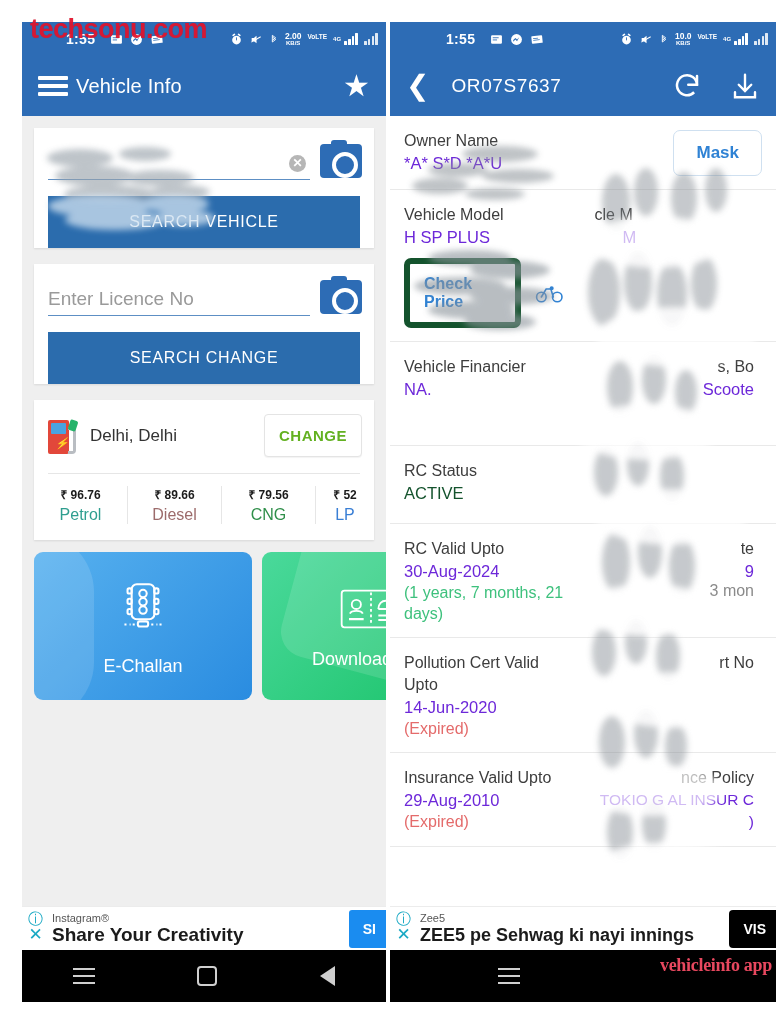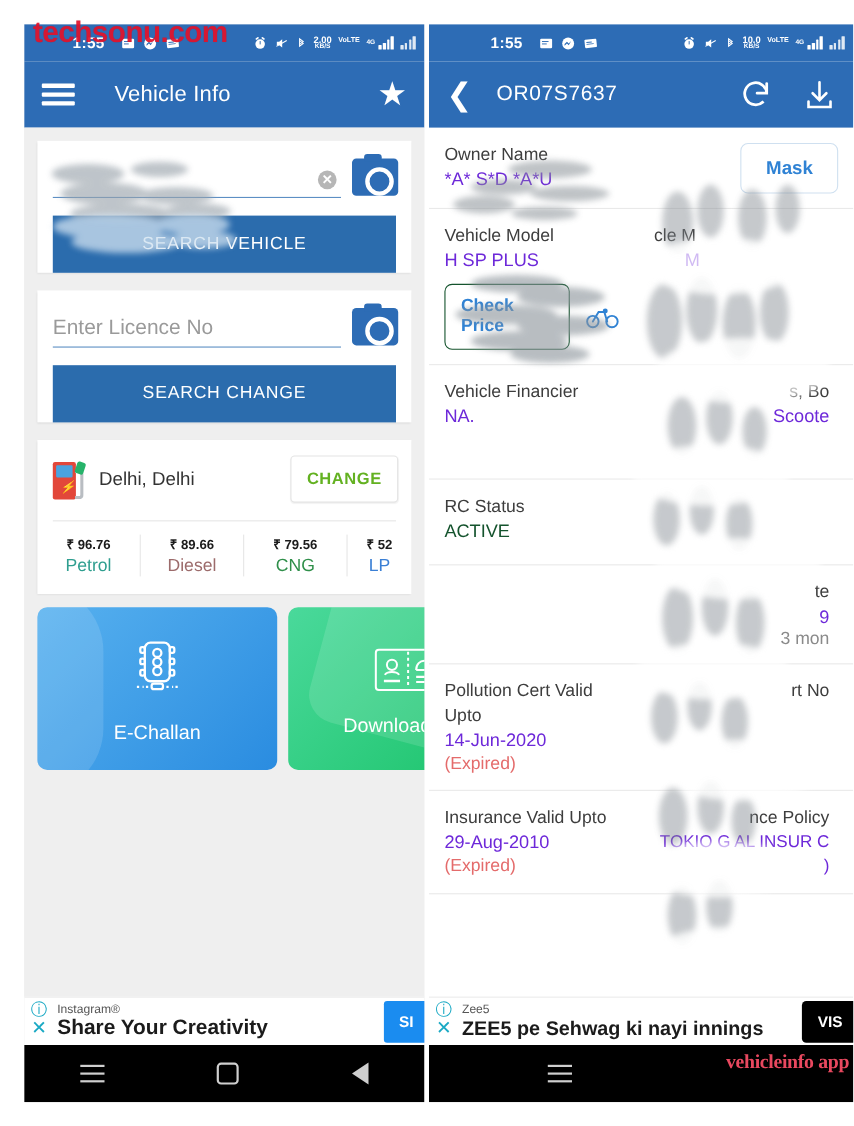"Vehicle Info" .appbar { gap: 36px -> 8px }
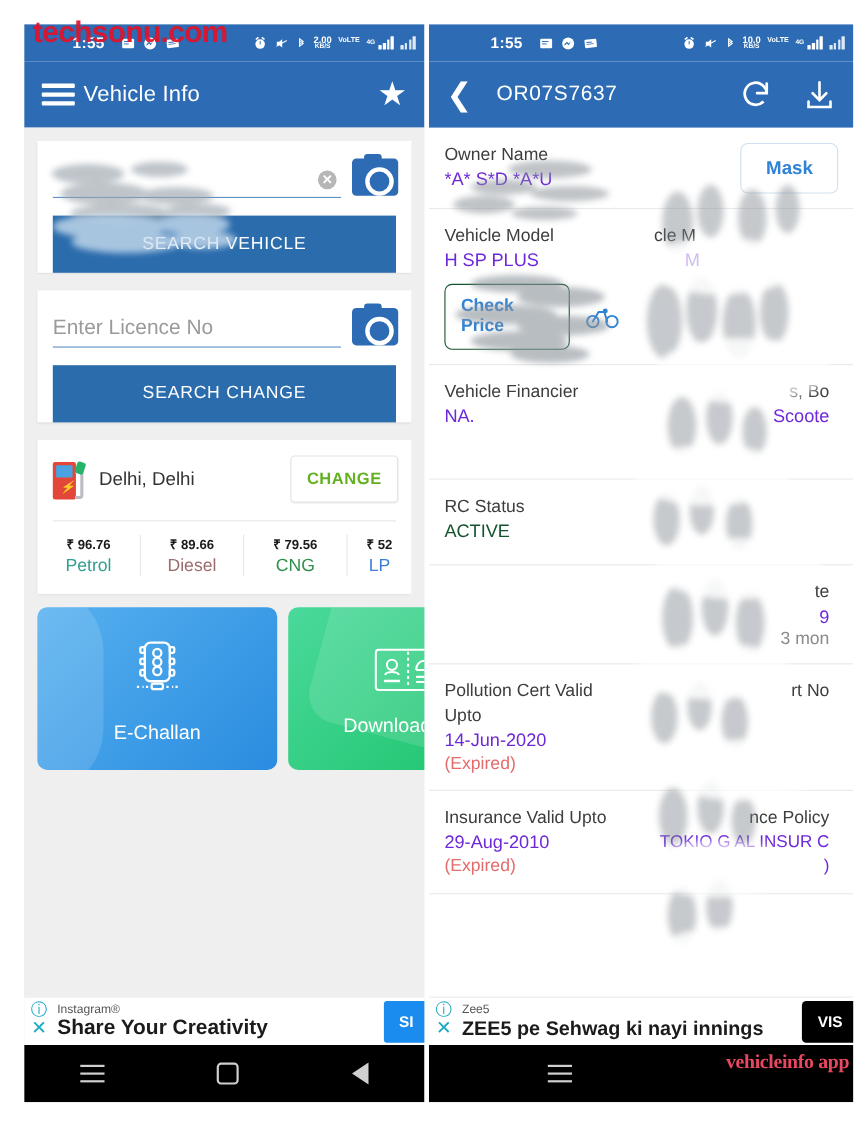"Check Price" .check-price { border: 1px solid #14532d -> 6px solid #14532d }
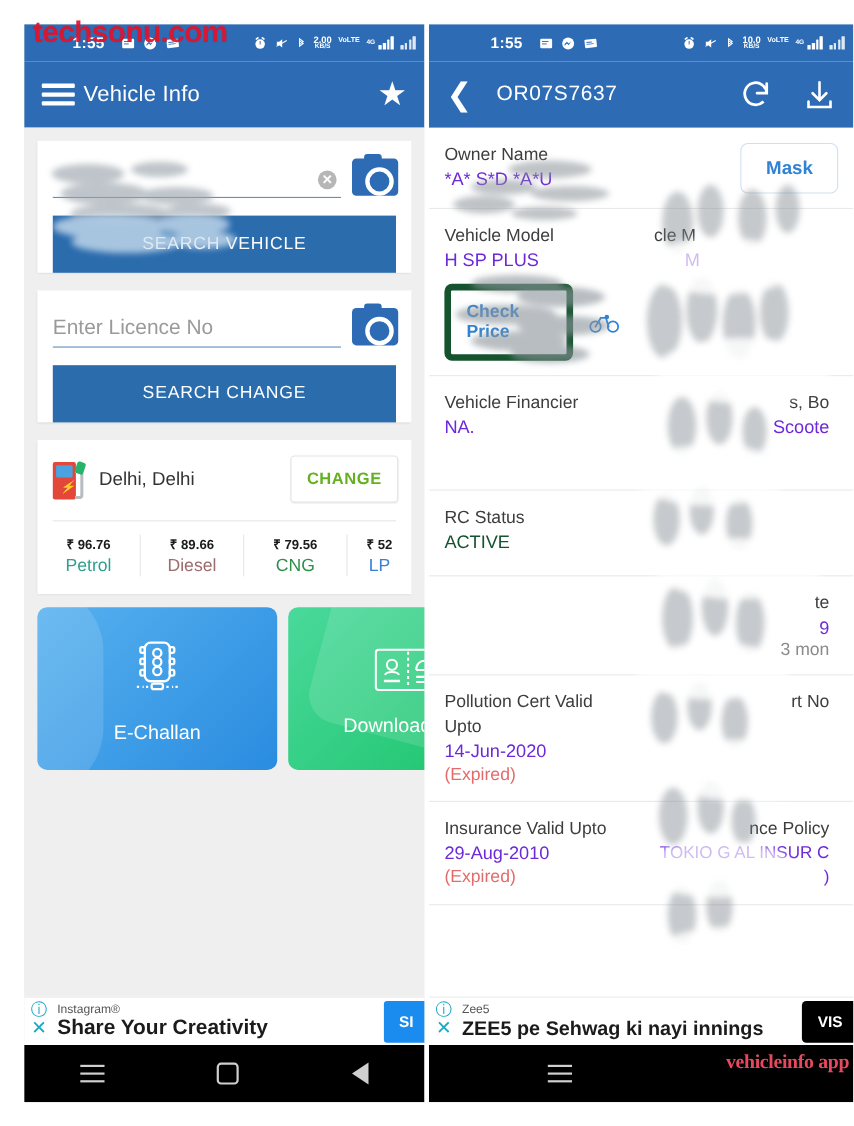"RC Valid Upto" div.dcol { html: none -> <div> <div>RC Valid Upto</div> <div>30-Aug-2024</div> <div>(1 years, 7 months, 21 days)</div> </div> }
